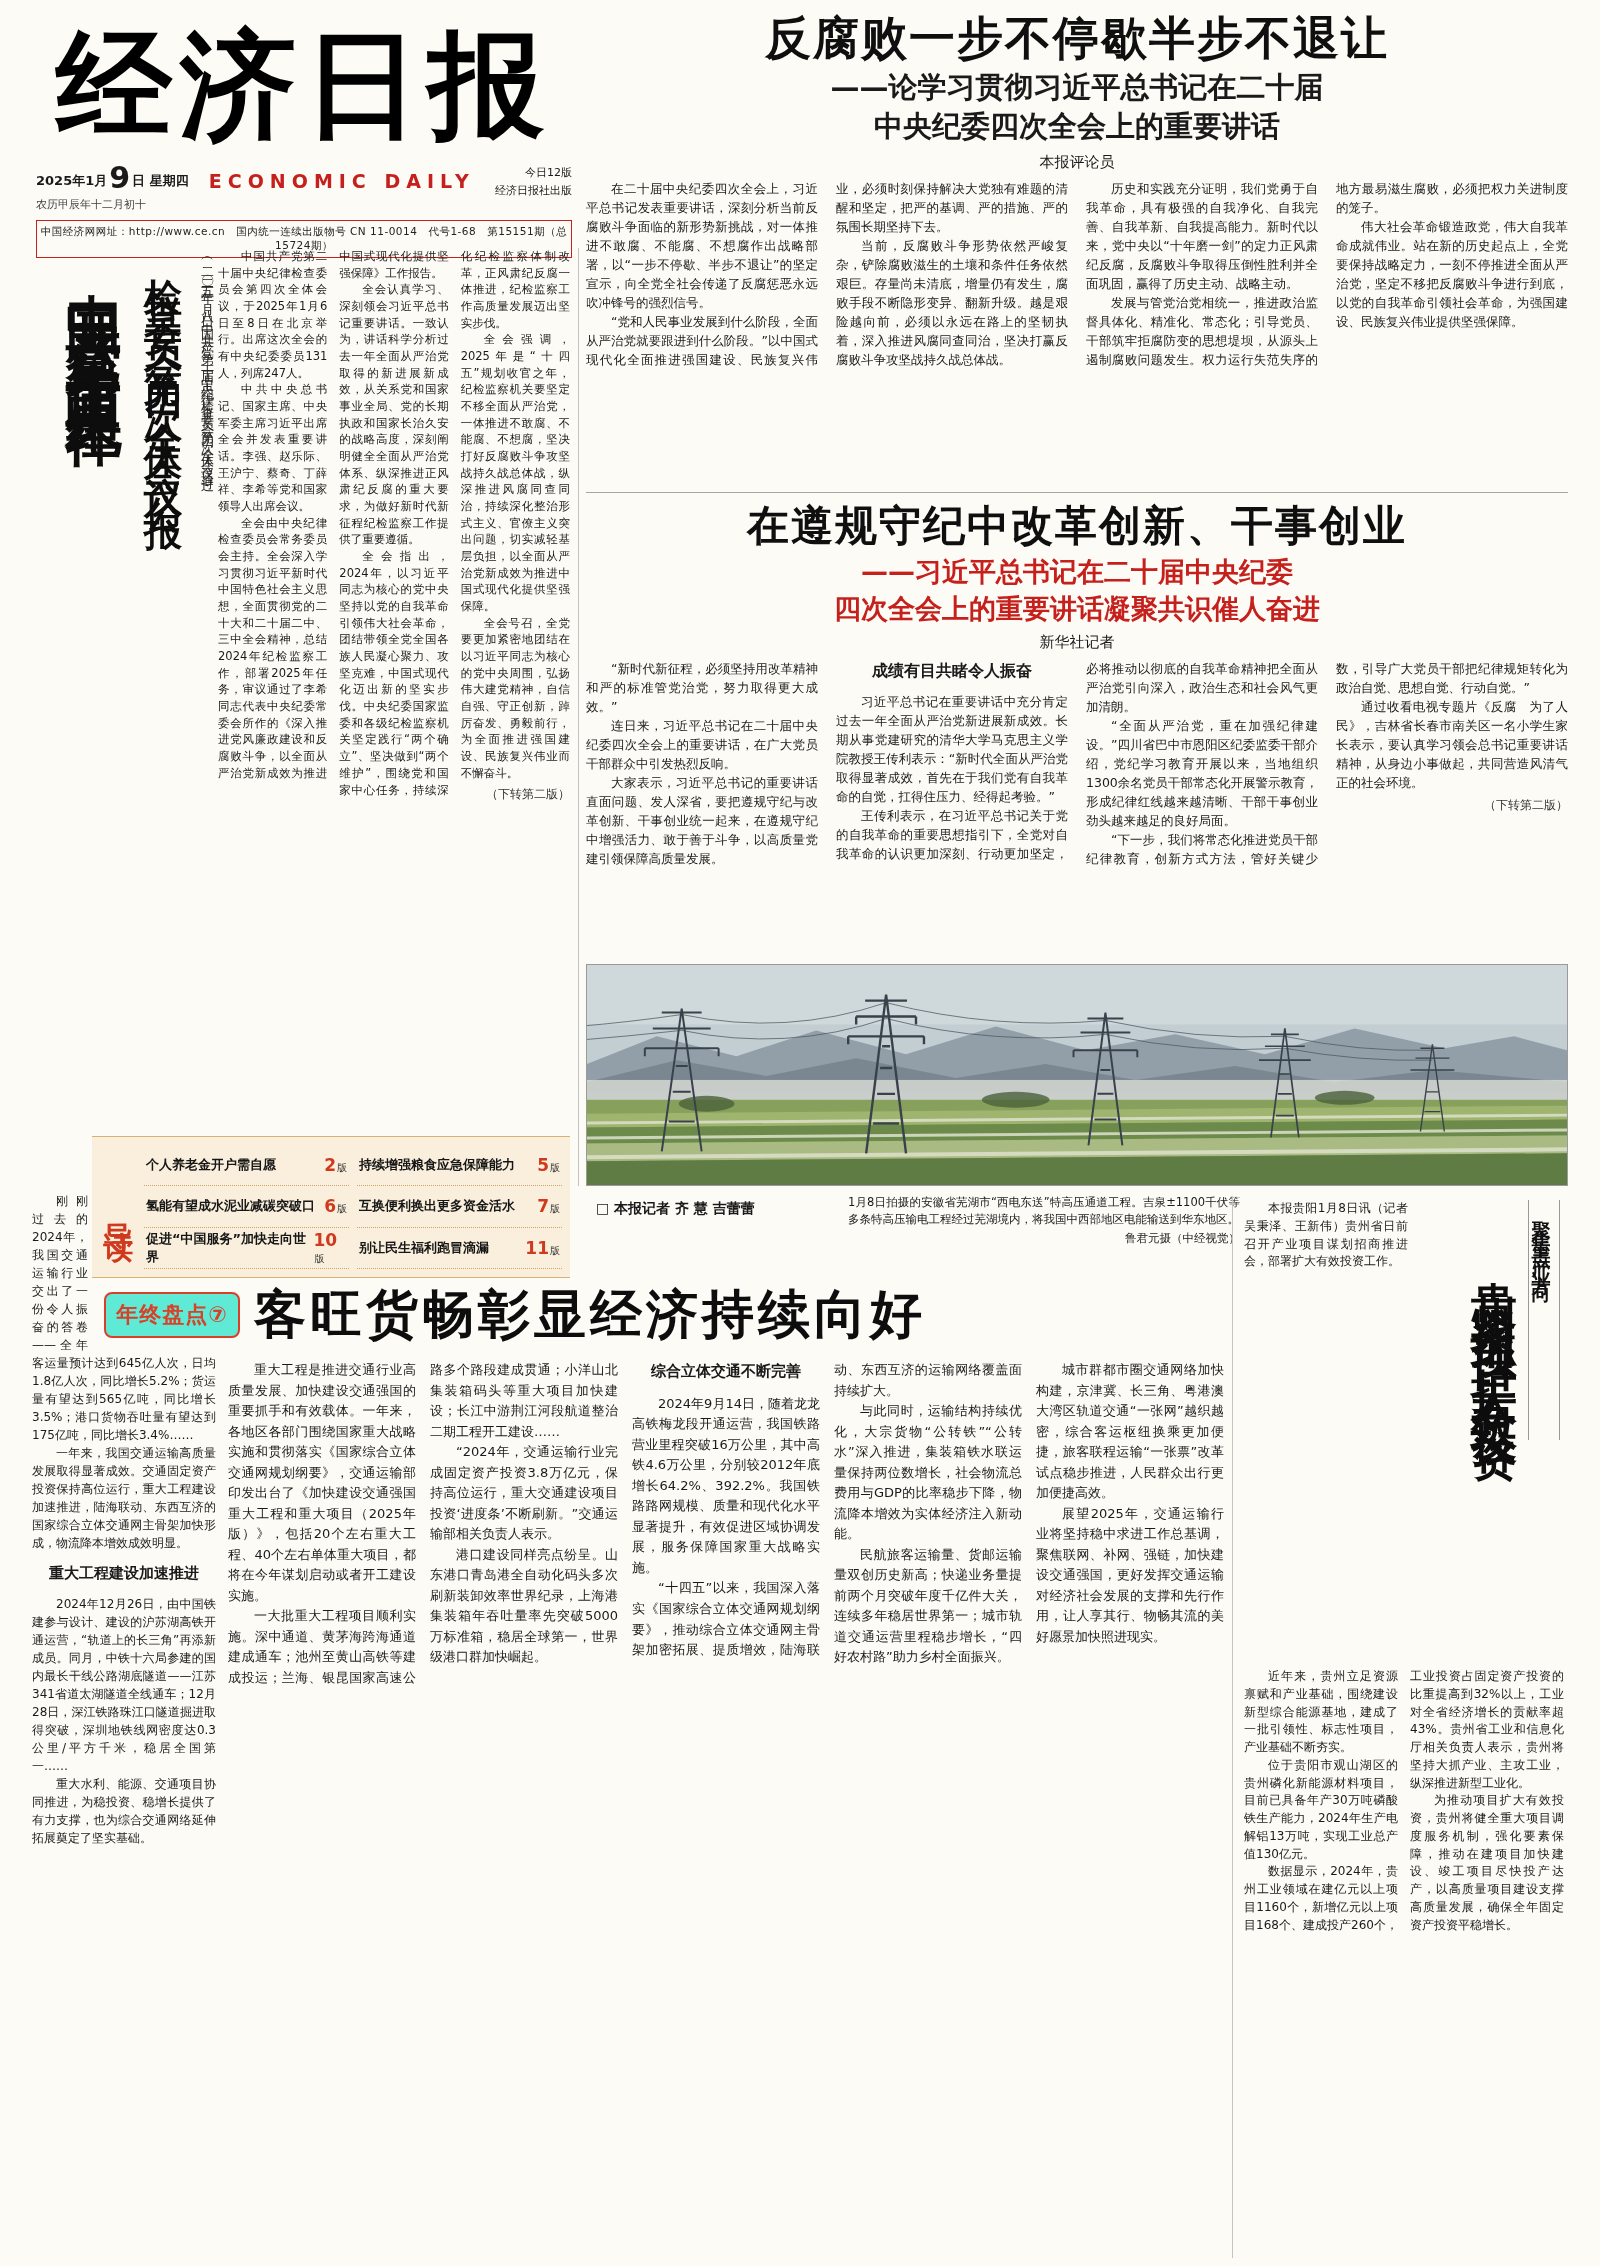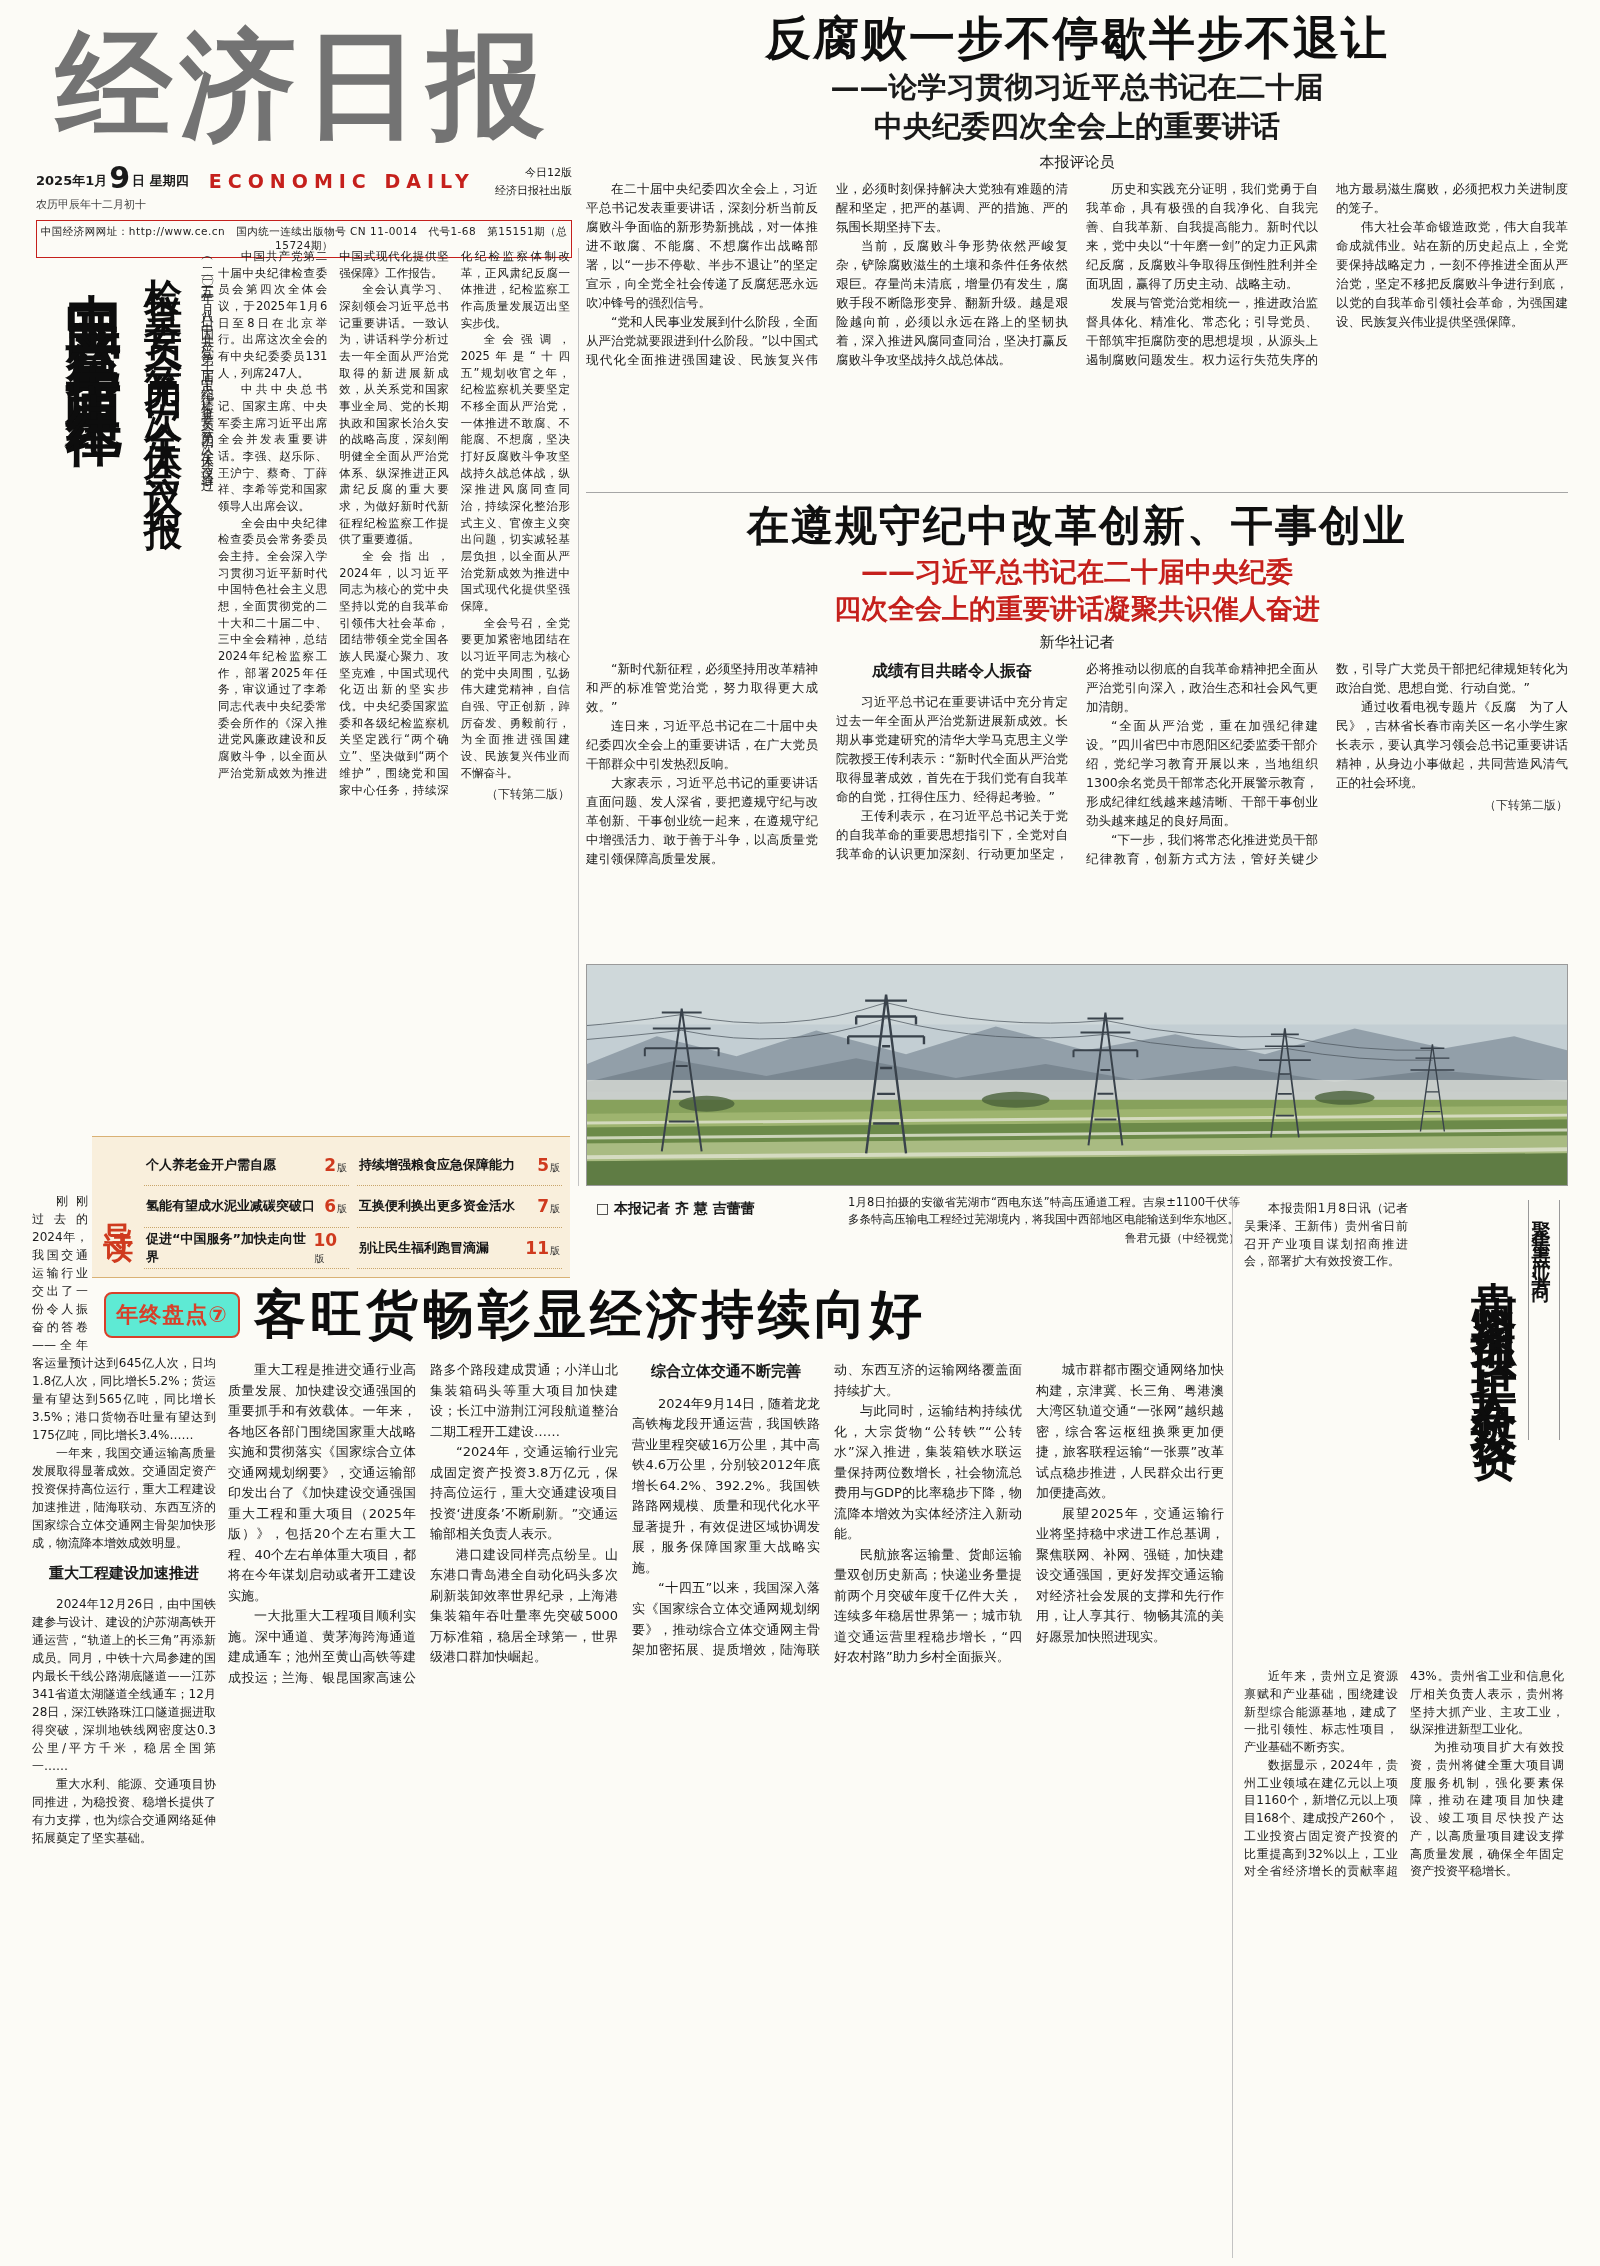"经济日报" .logo { color: #737373 -> #000000 }
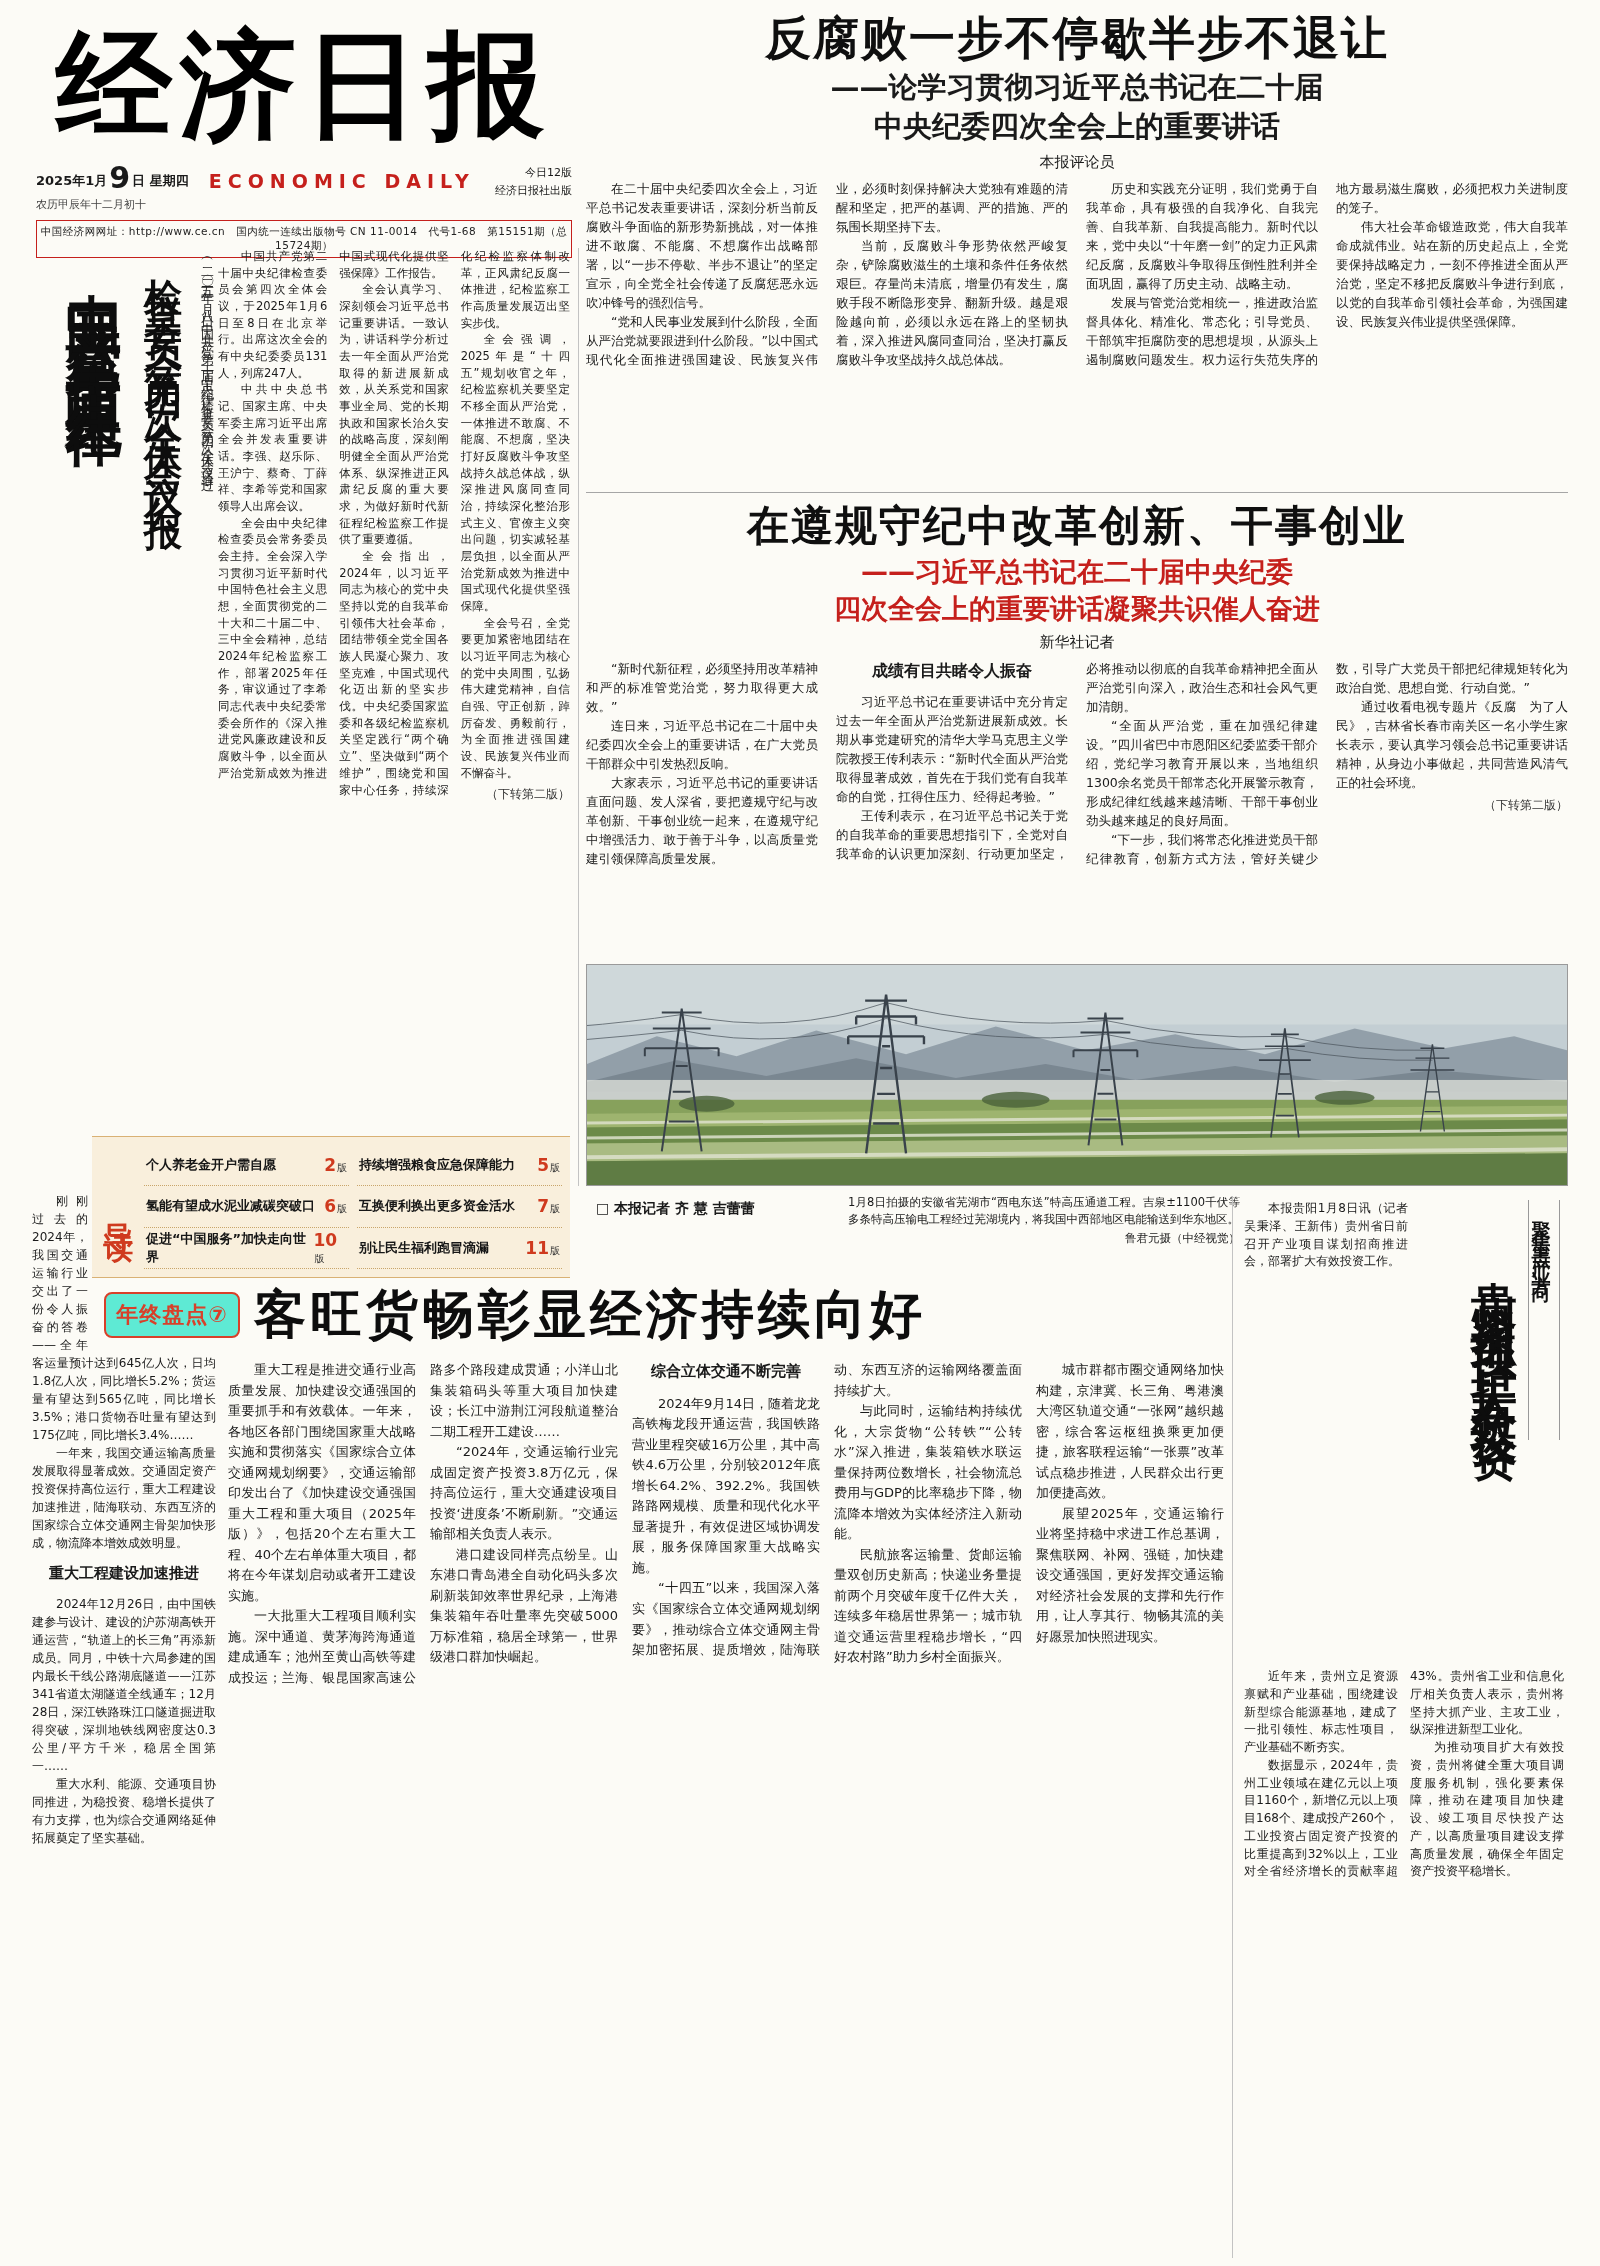"位于贵阳市观山湖区的贵州磷化新能源材料项目，目前已具备年产30万吨磷酸铁生产能力" p { html: none -> <p>位于贵阳市观山湖区的贵州磷化新能源材料项目，目前已具备年产30万吨磷酸铁生产能力，2024年生产电解铝13万吨，实现工业总产值130亿元。</p> }
